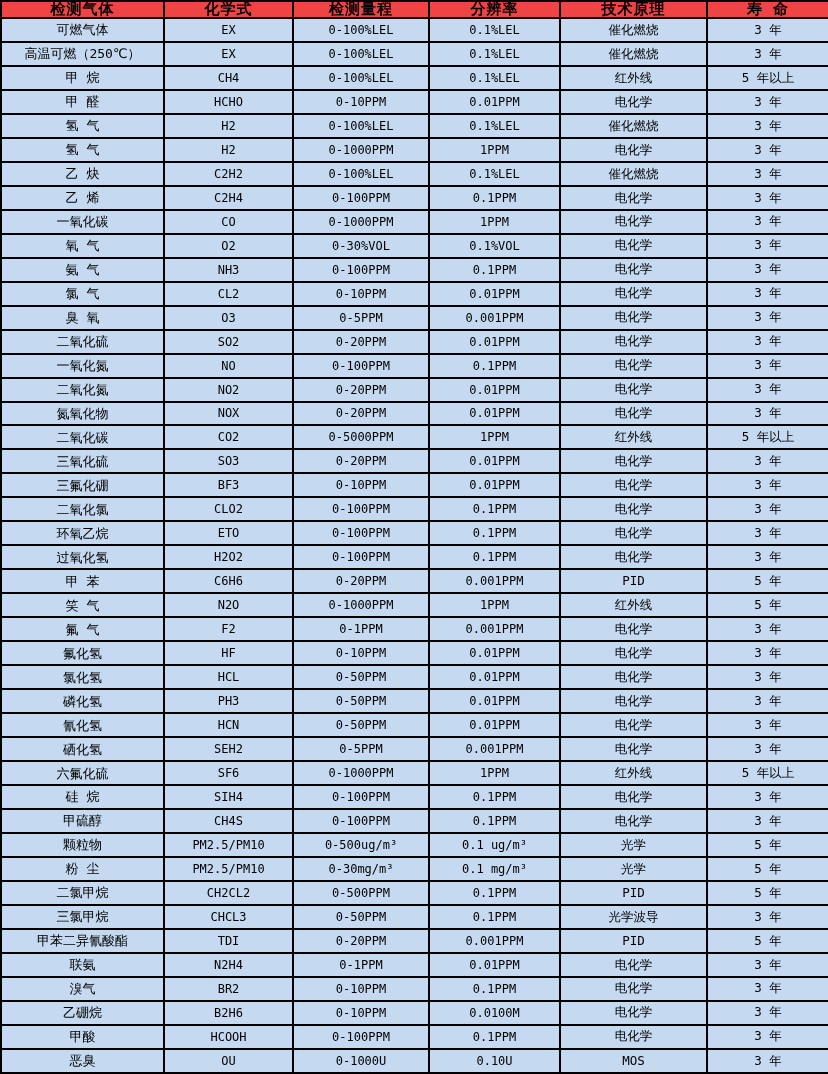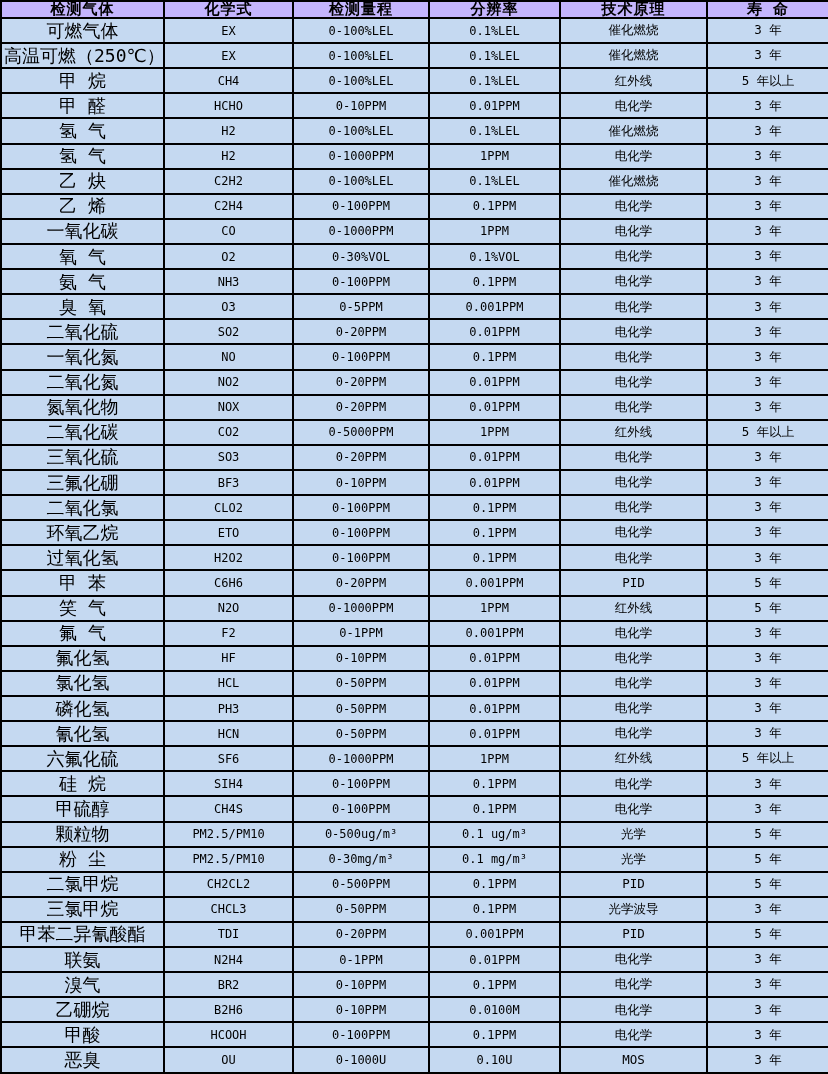"检测气体" table.gas-table th { background: #c4b5fd -> #ef4444 }
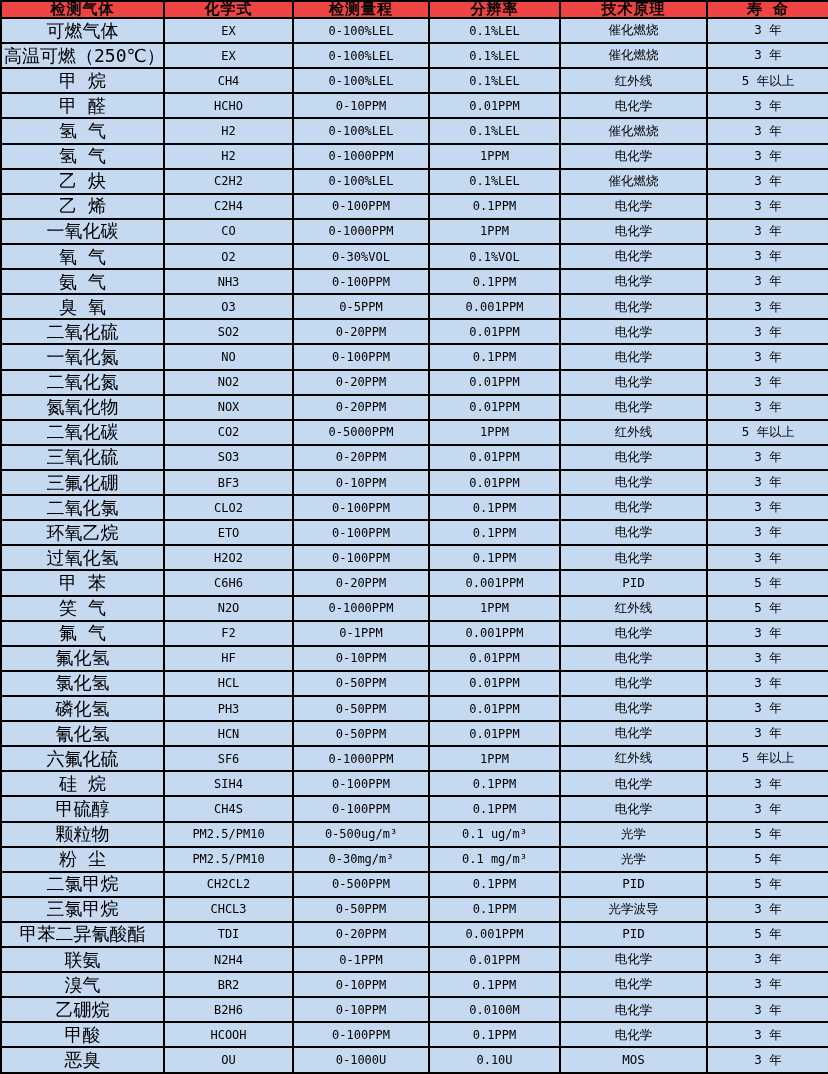"可燃气体" table.gas-table td.col-gas { font-size: 18px -> 13px }
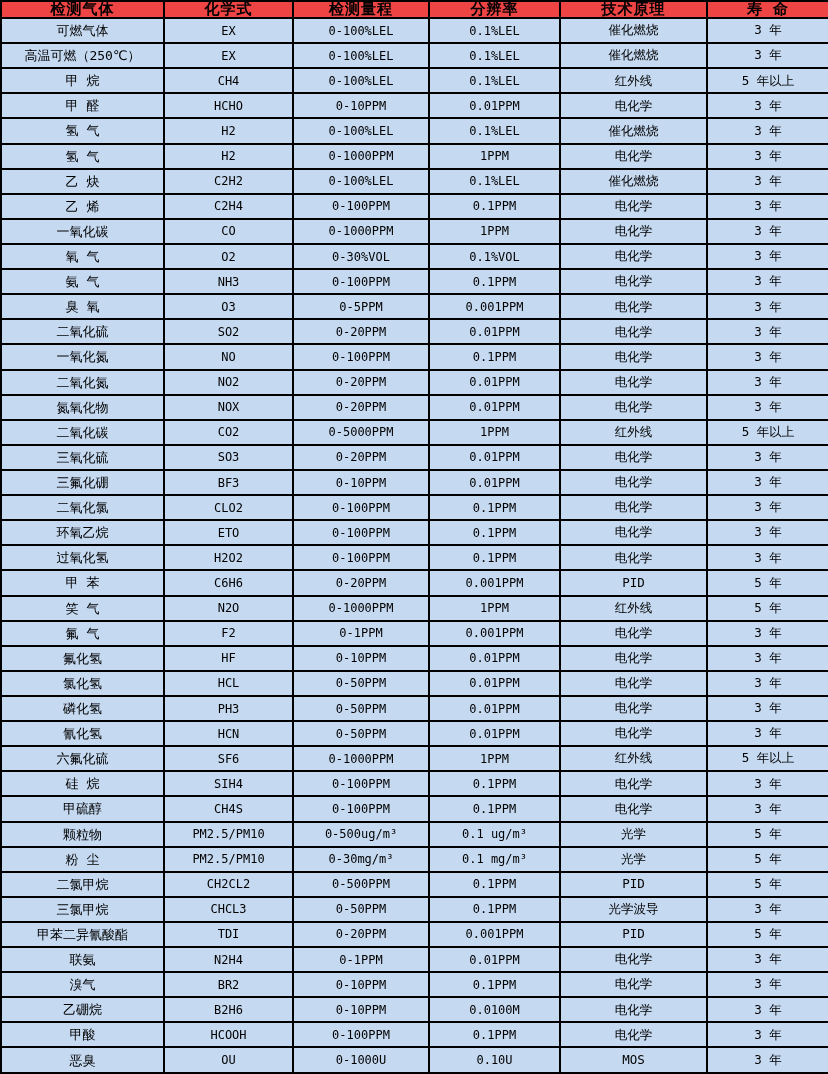"氯 气" tr { html: none -> <tr> <td>氯 气</td> <td>CL2</td> <td>0-10PPM</td> <td>0.01PPM</td> <td>电化学</td> <td>3 年</td> </tr> }
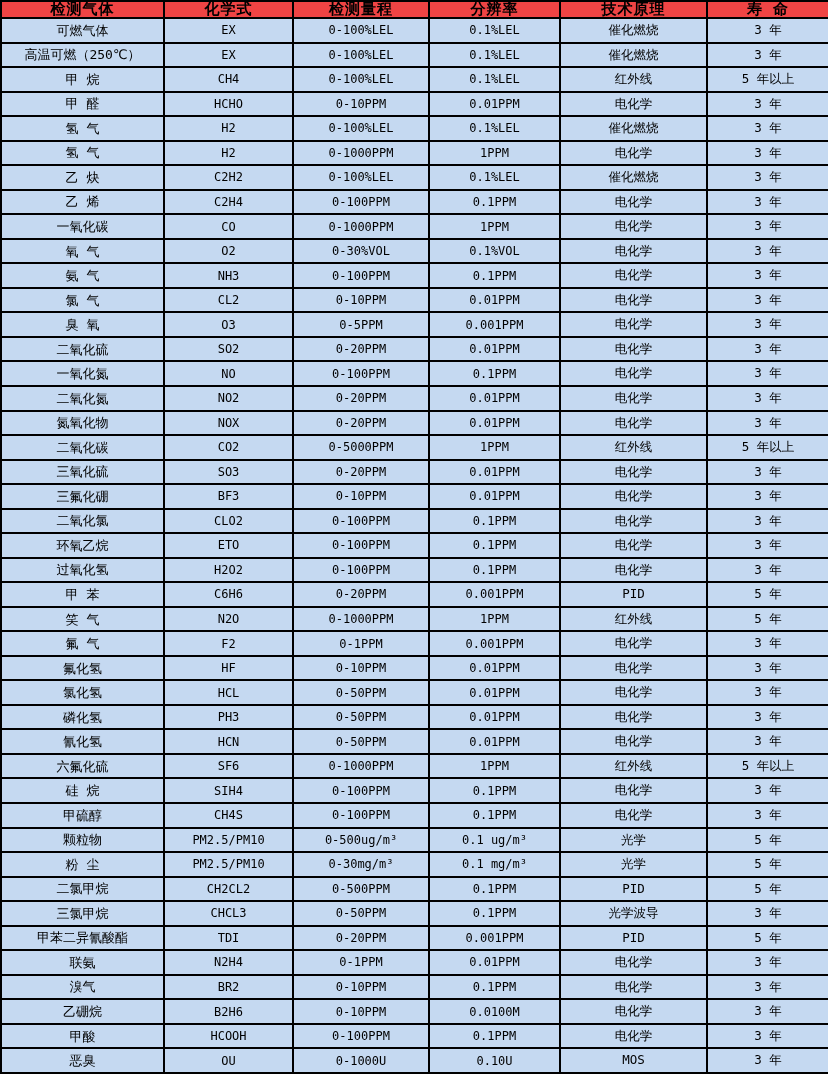"硒化氢" tr { html: none -> <tr> <td>硒化氢</td> <td>SEH2</td> <td>0-5PPM</td> <td>0.001PPM</td> <td>电化学</td> <td>3 年</td> </tr> }
